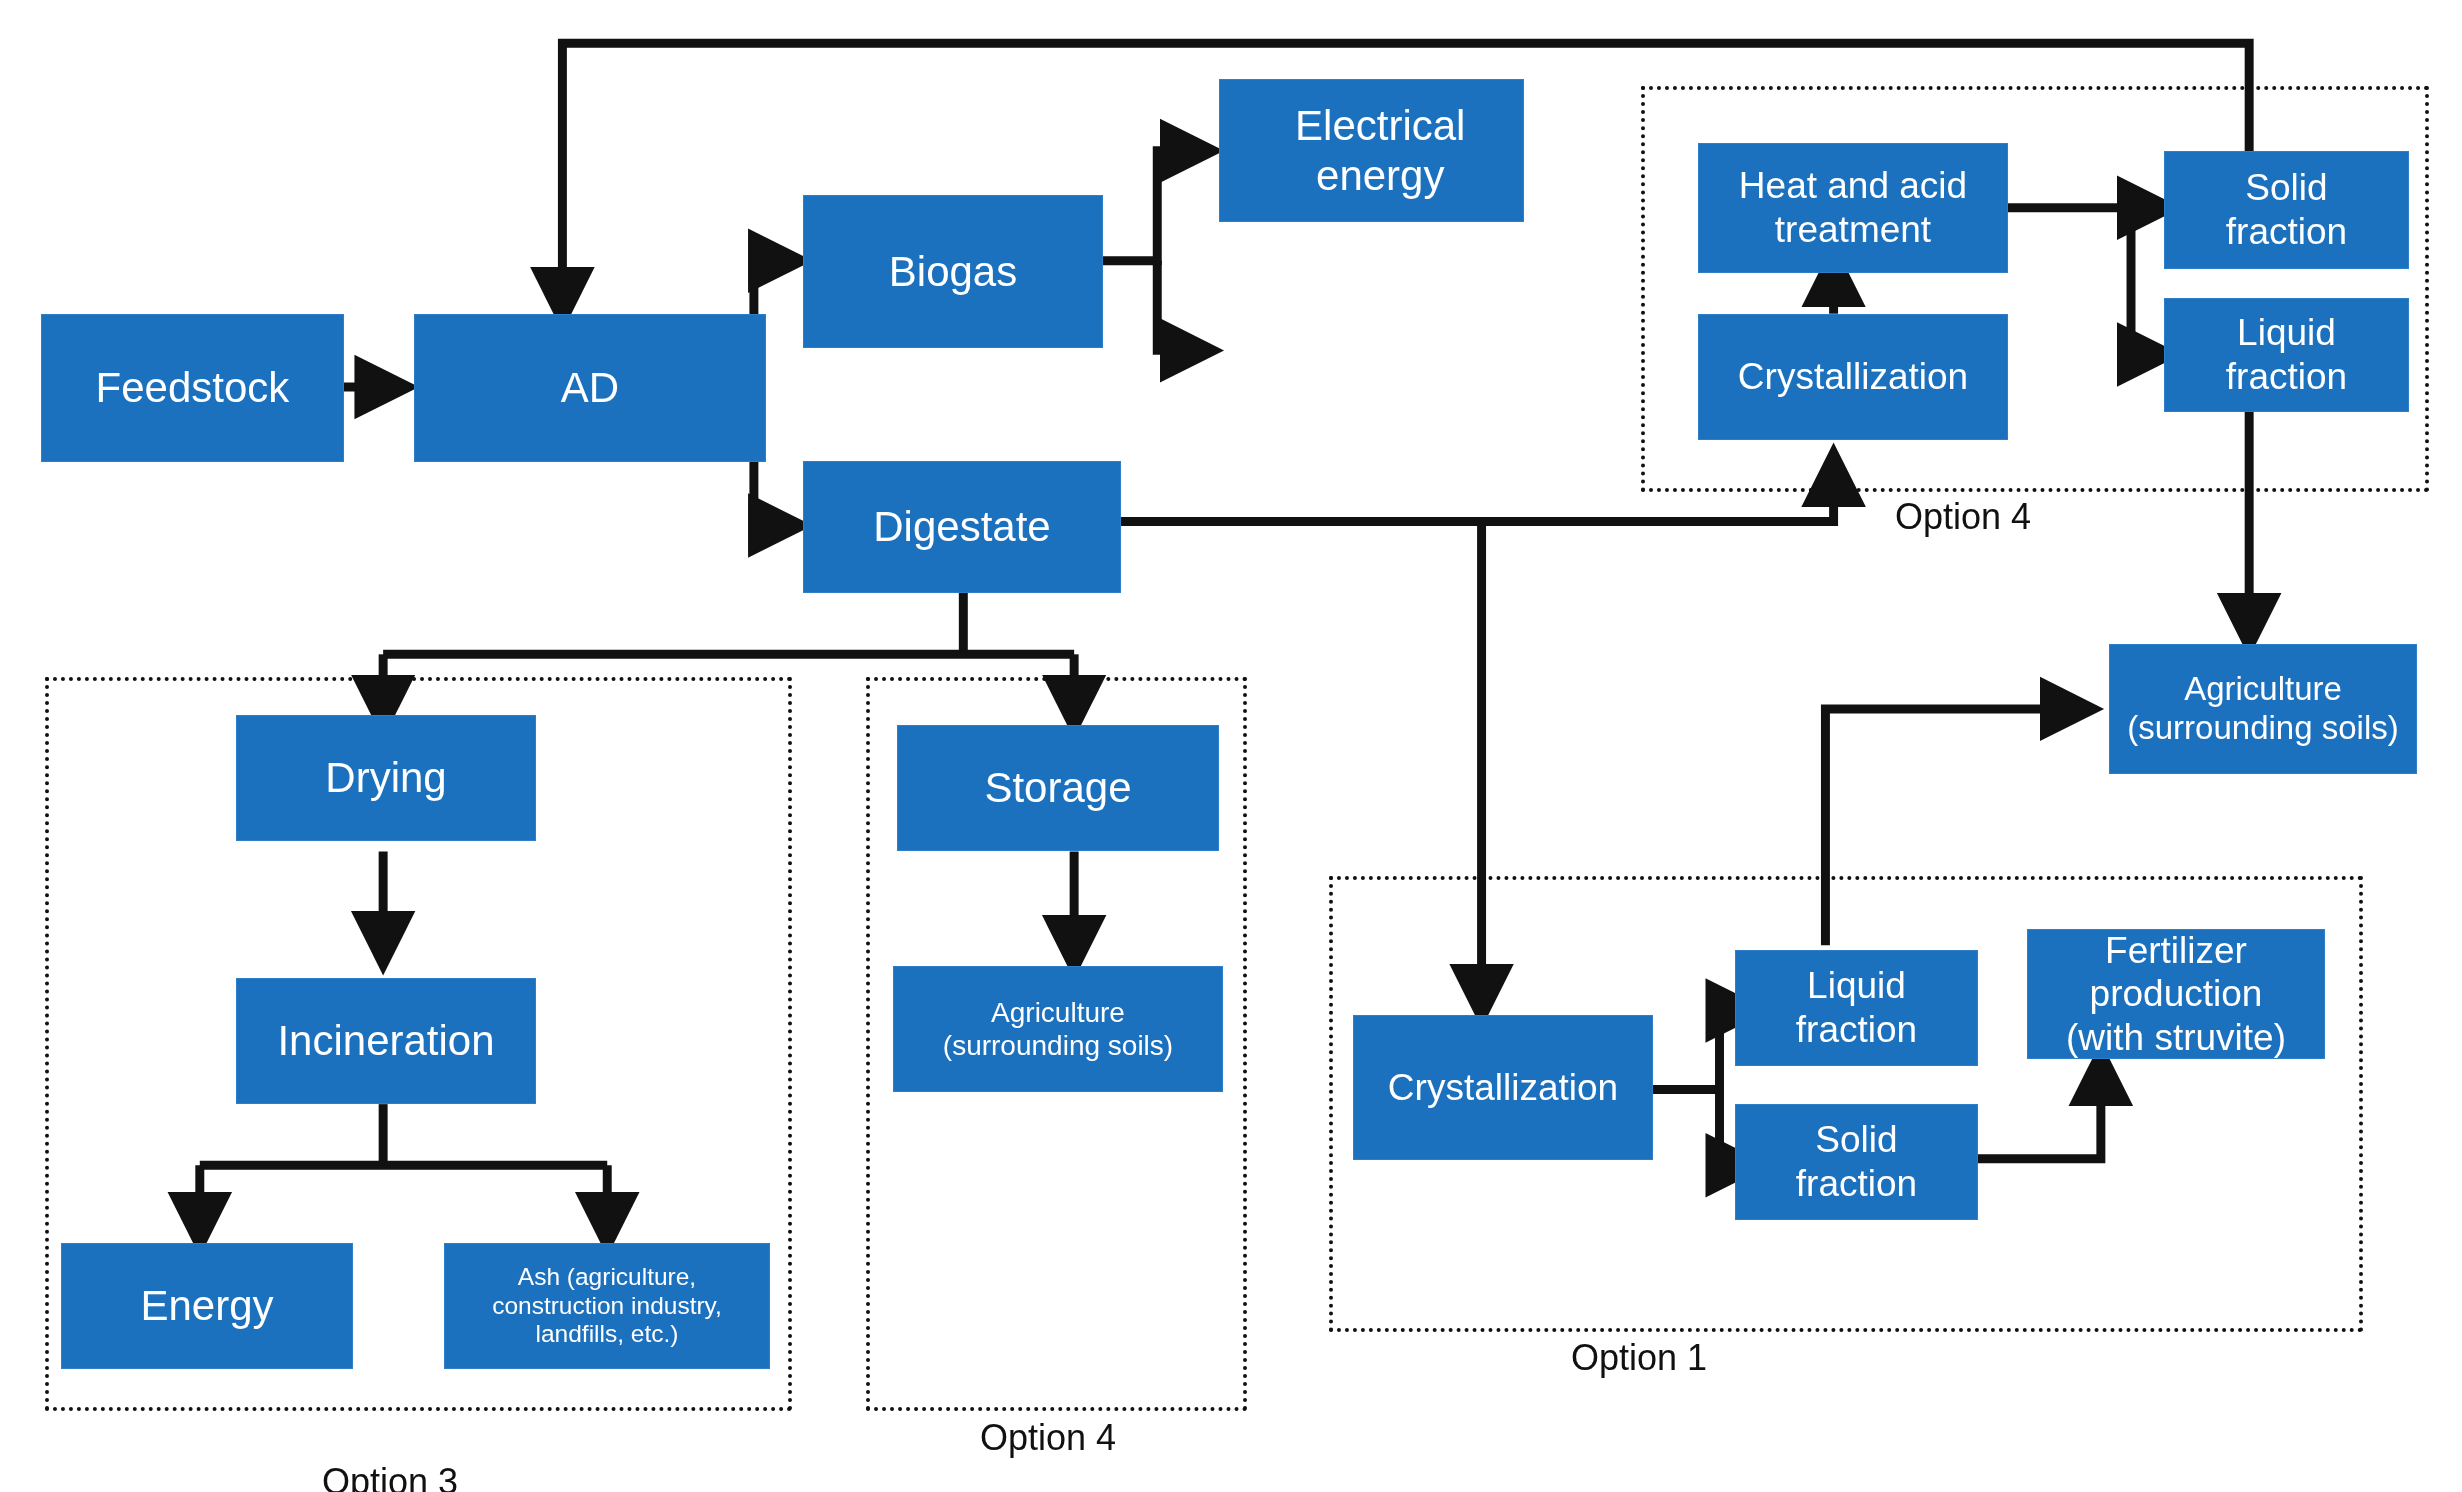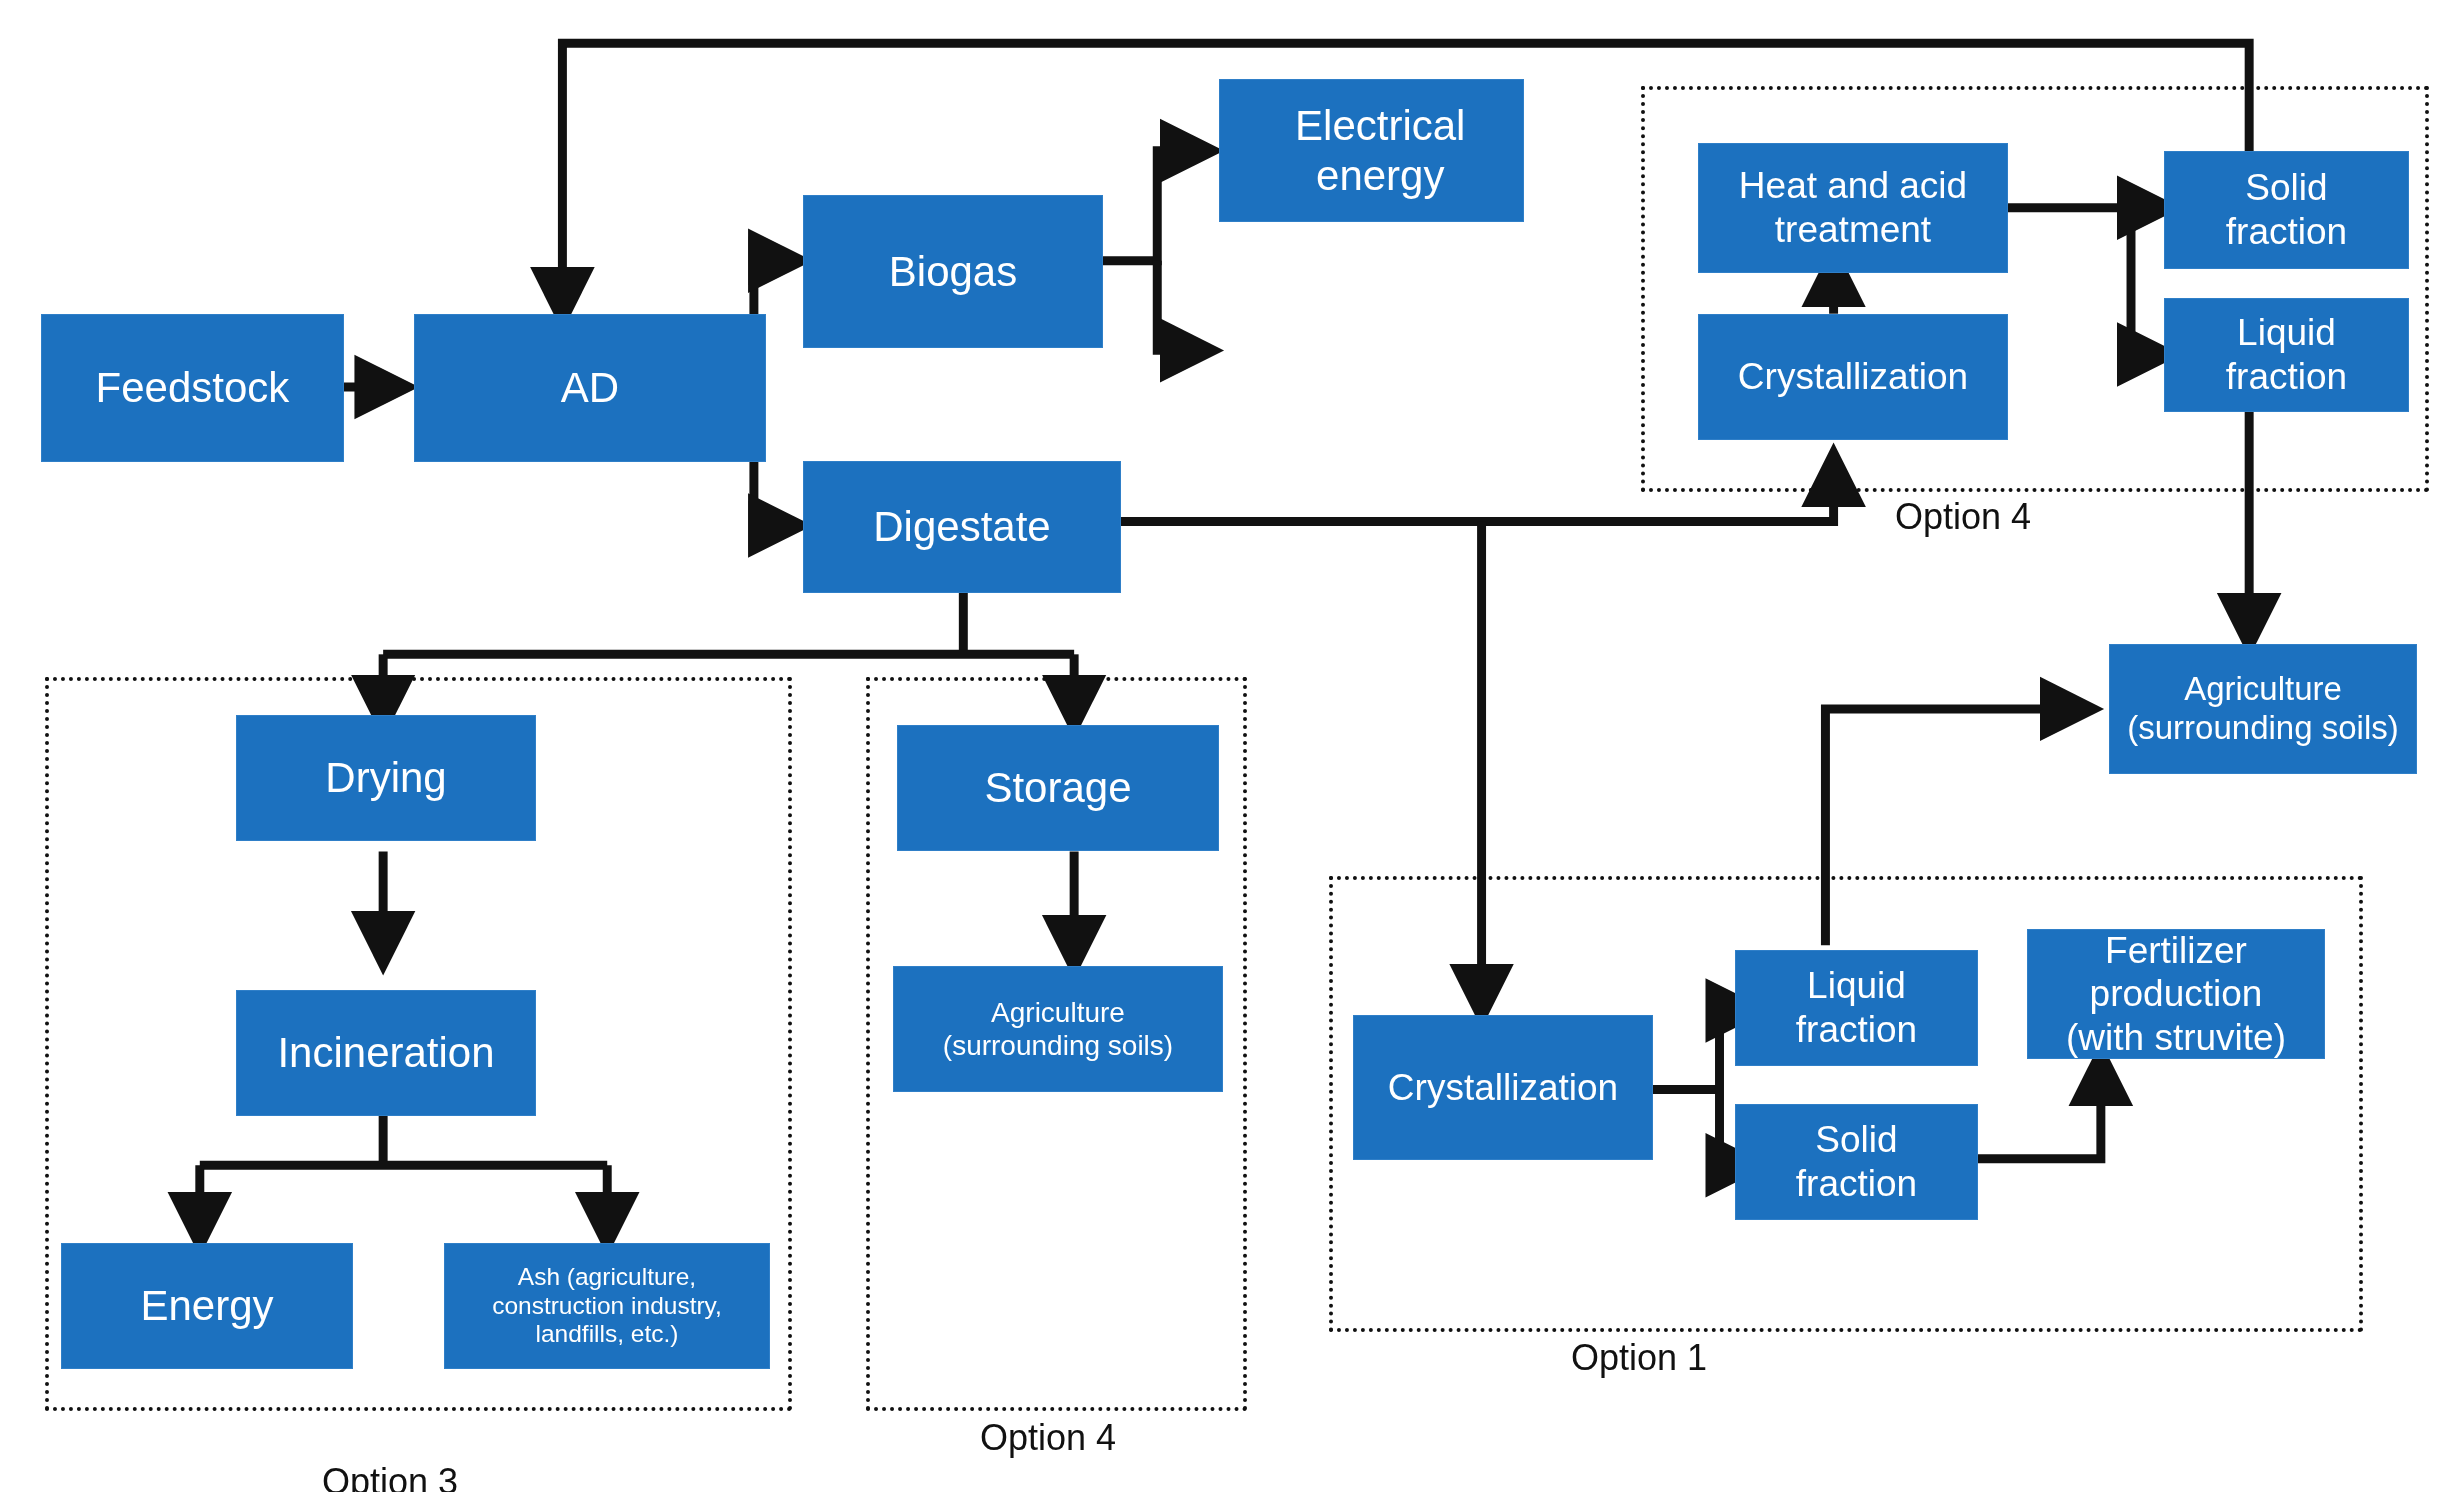"Incineration" div.node { margin-top: 12px -> none }
